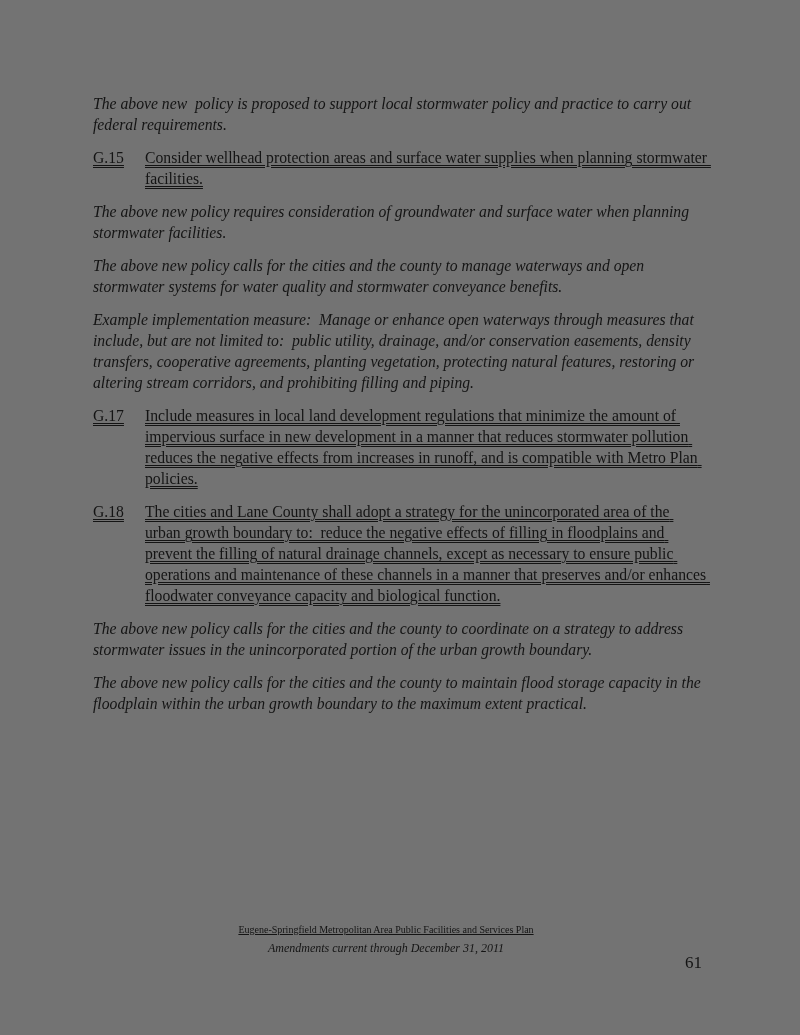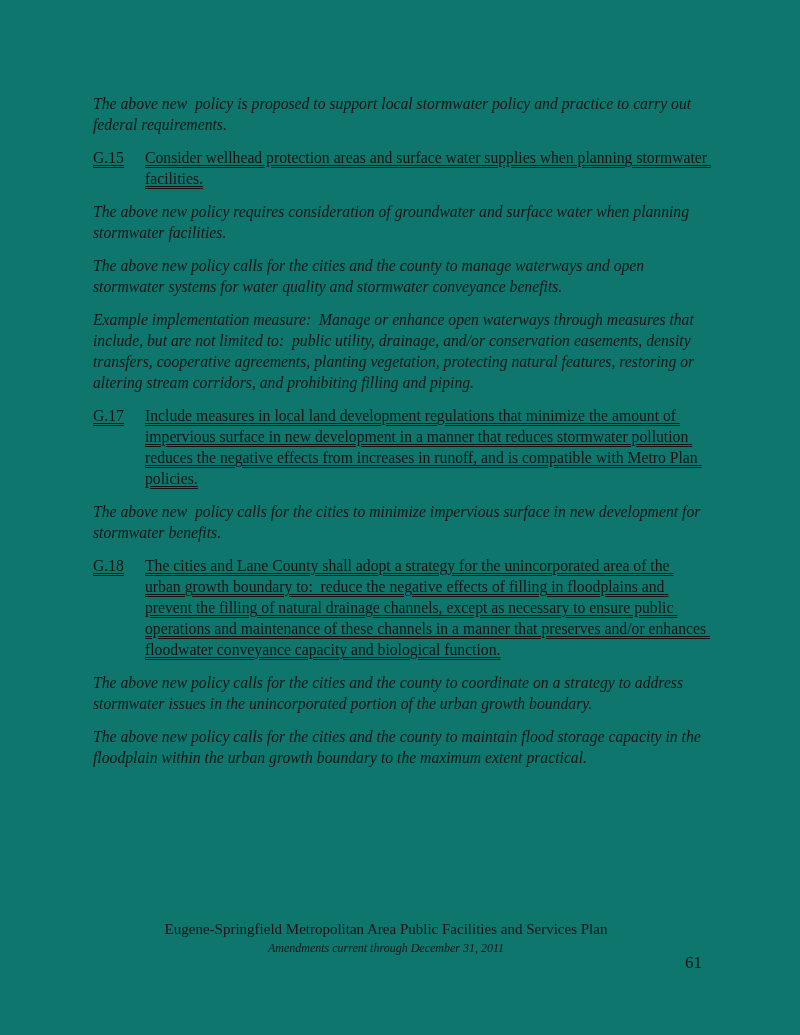"The above new policy is" .page { background: #0f766e -> #737373 }
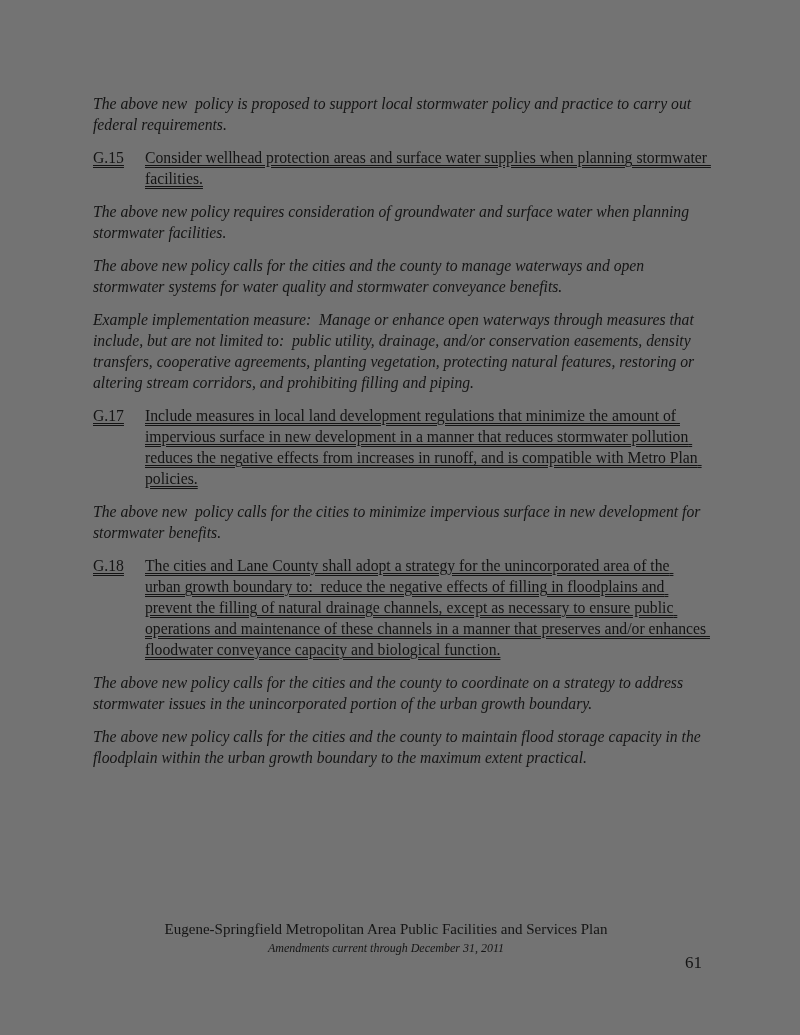"The above new policy calls for the cities to" p.commentary { html: <p>The above new policy calls for the cities to minimize impervious surface in new development for stormwater benefits.</p> -> none }
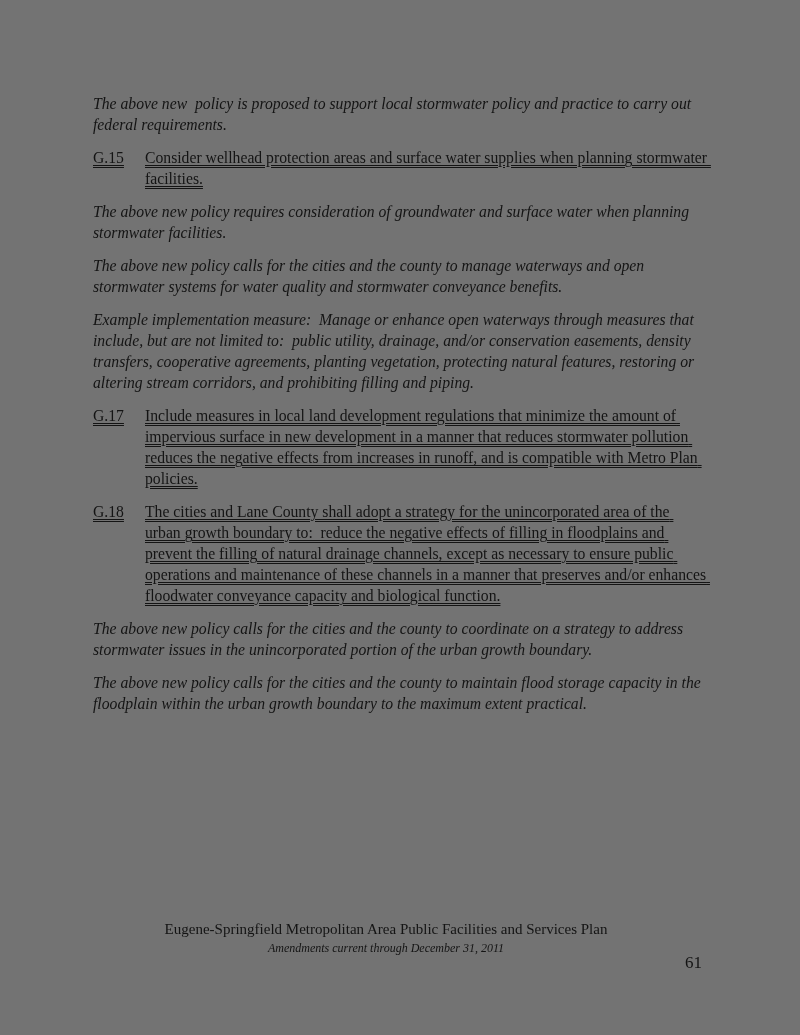"Eugene-Springfield Metropolitan Area" .footer .f1 { font-size: 15px -> 10px; text-decoration: none -> underline }
